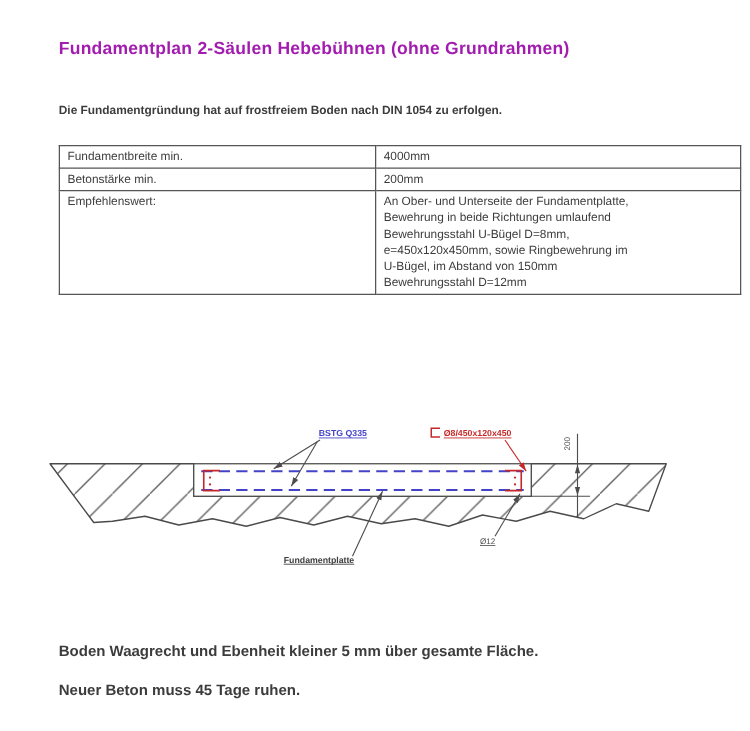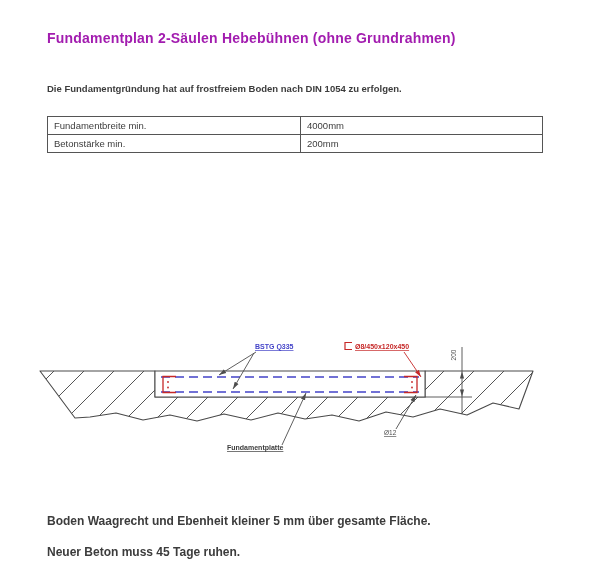"Fundamentbreite min." table.spec { width: 496px -> 546px }
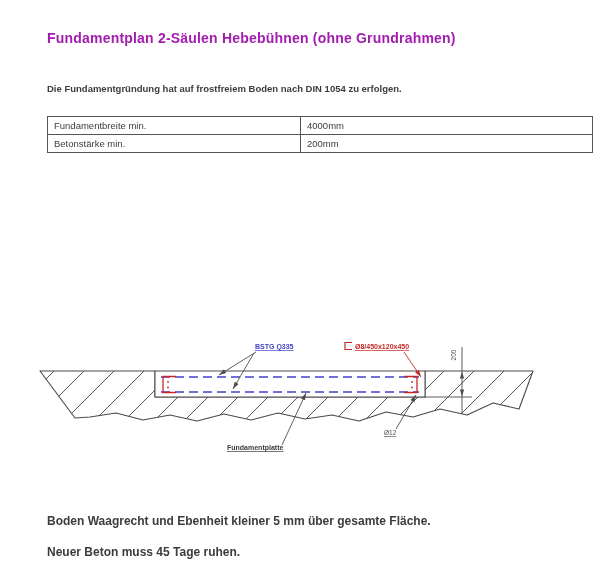"Empfehlenswert:" tr { html: none -> <tr> <td>Empfehlenswert:</td> <td>An Ober- und Unterseite der Fundamentplatte, Bewehrung in beide Richtungen umlaufend Bewehrungsstahl U-Bügel D=8mm, e=450x120x450mm, sowie Ringbewehrung im U-Bügel, im Abstand von 150mm Bewehrungsstahl D=12mm</td> </tr> }
